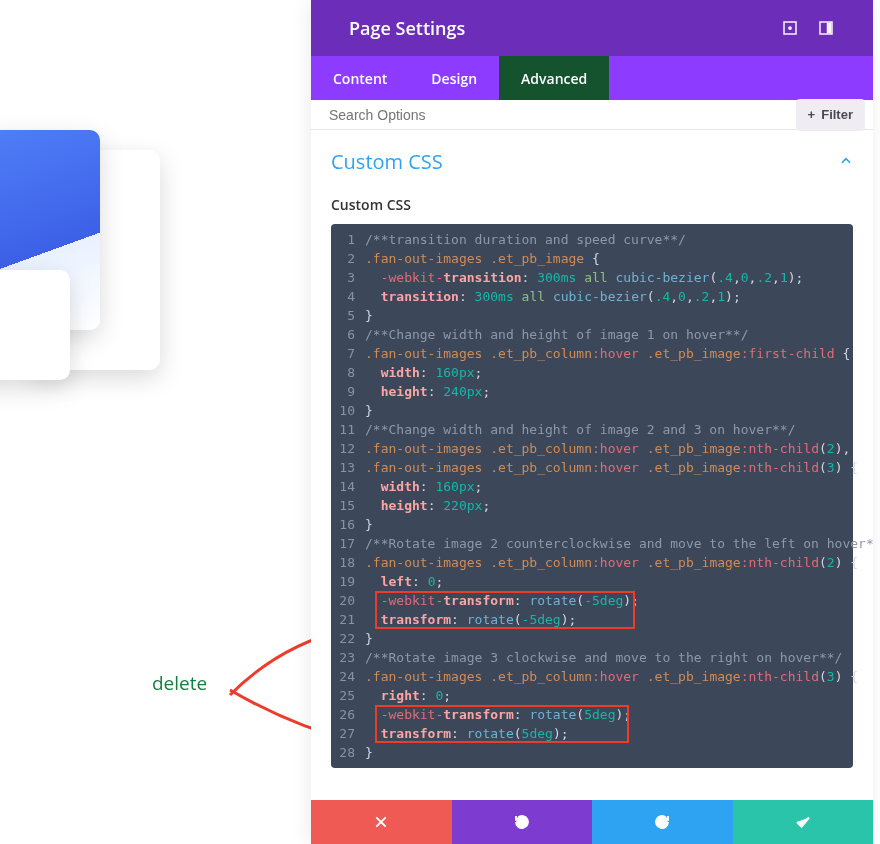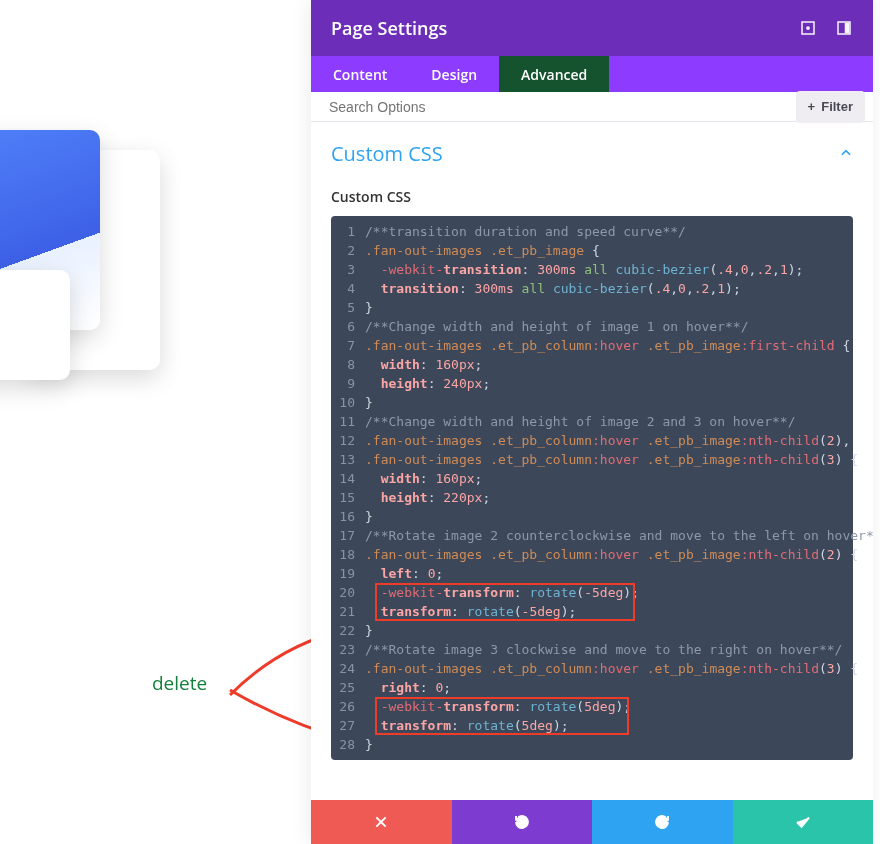"Page Settings" .titlebar { padding: 0 20px -> 0 38px }
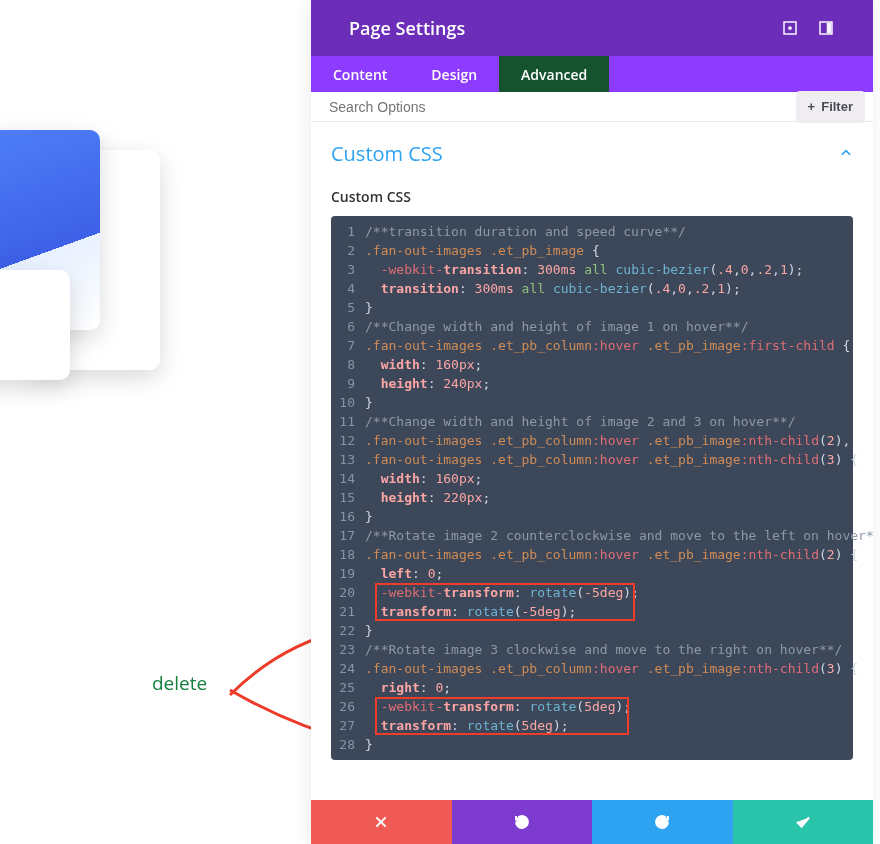"Content" .tabs { height: 36px -> 44px }
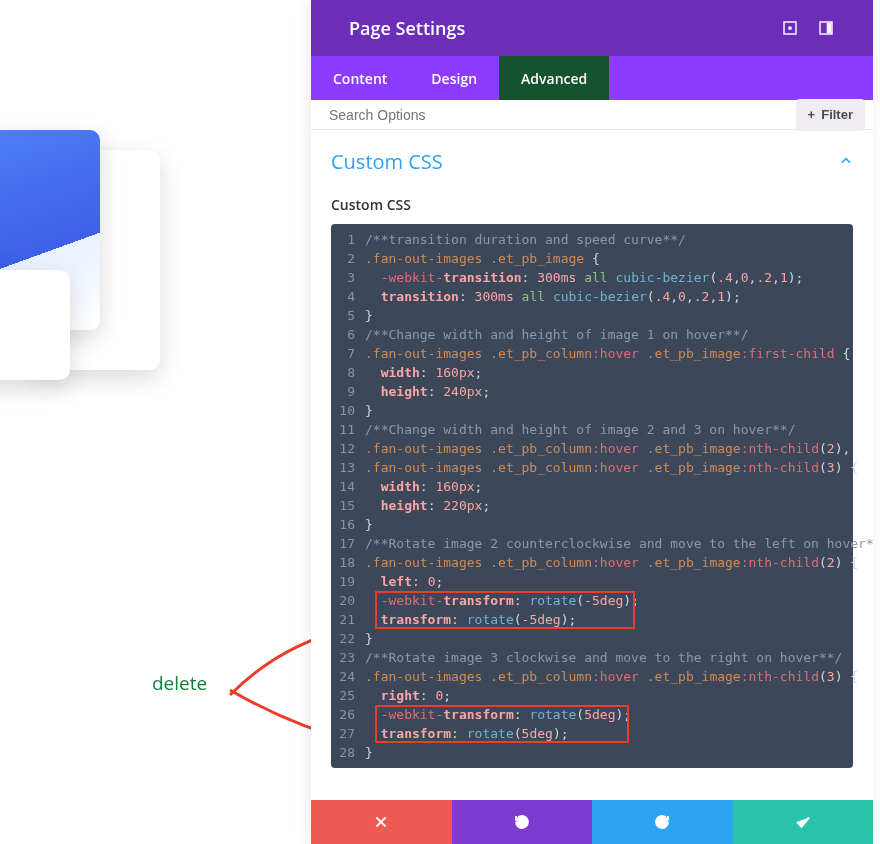"300ms" .c-num { color: #fca5a5 -> #14b8a6 }
